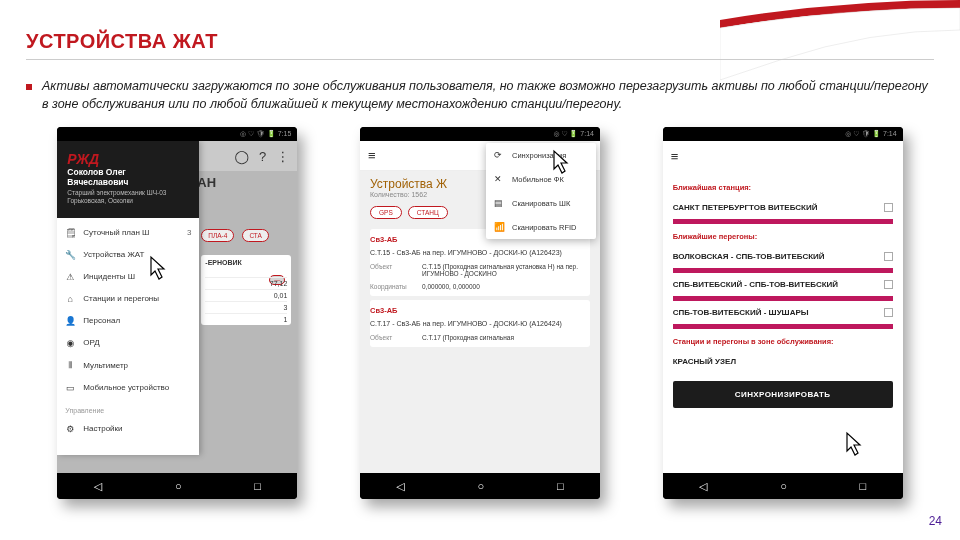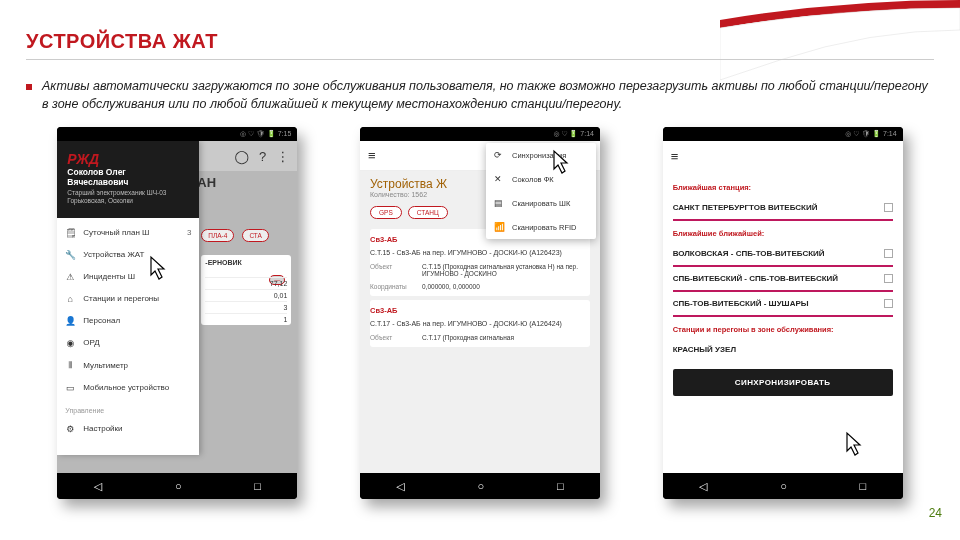"Соколов ФК" span { text: Соколов -> Мобильное }
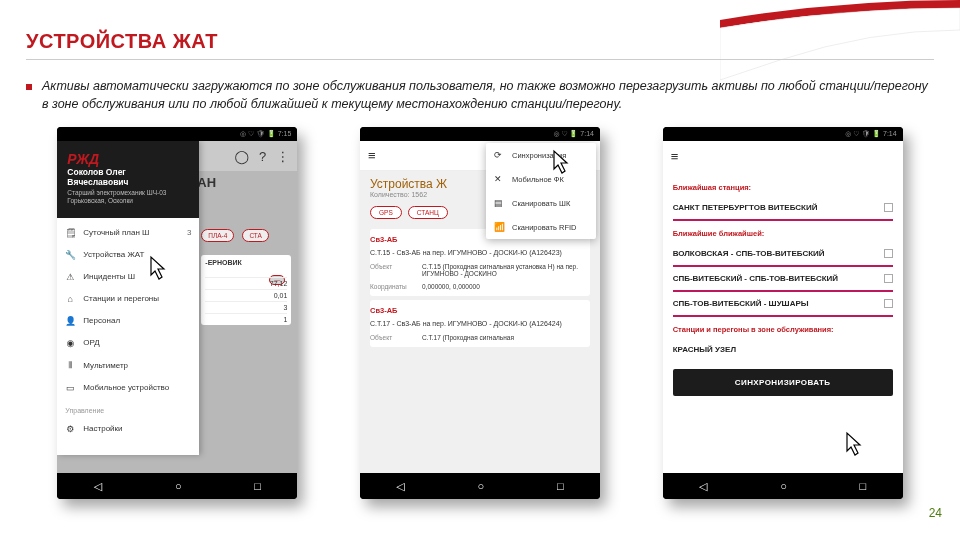"САНКТ ПЕТЕРБУРГТОВ ВИТЕБСКИЙ" .p3-item { border-bottom: 2px solid #be185d -> 5px solid #be185d }
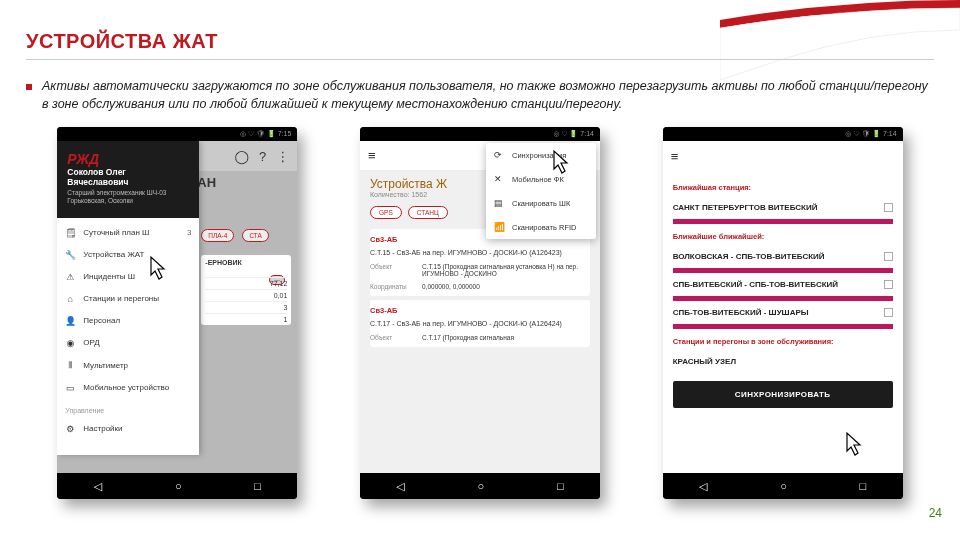"Ближайшие ближайшей:" div.p3-section { text: ближайшей -> перегоны }
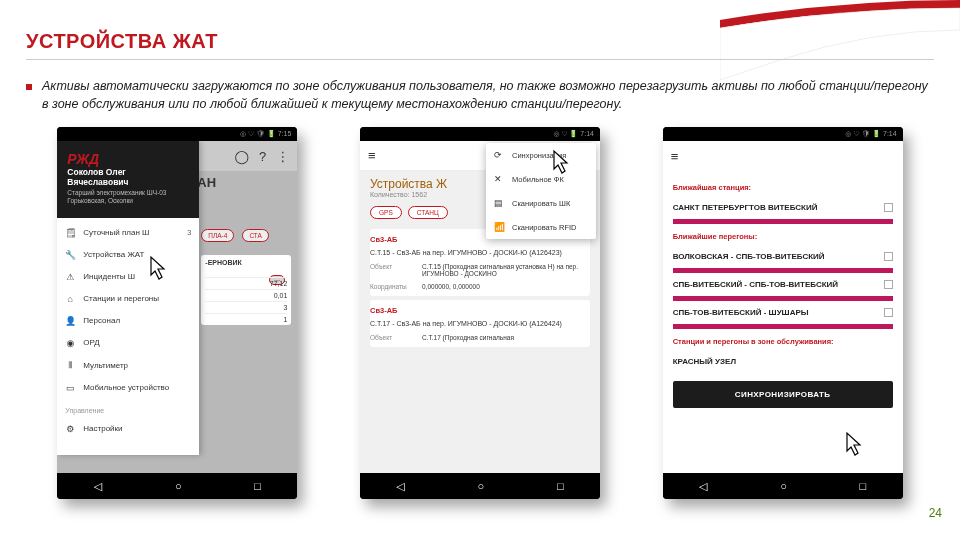"24" .page-num { bottom: 20px -> 12px; color: #4d7c0f -> #4c1d95 }
